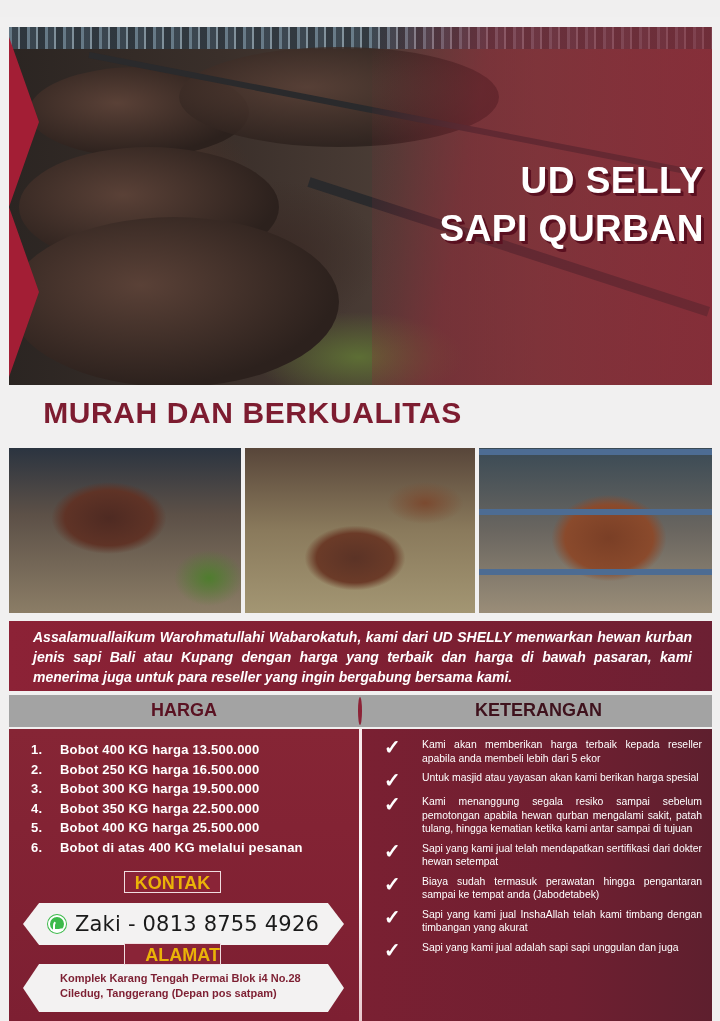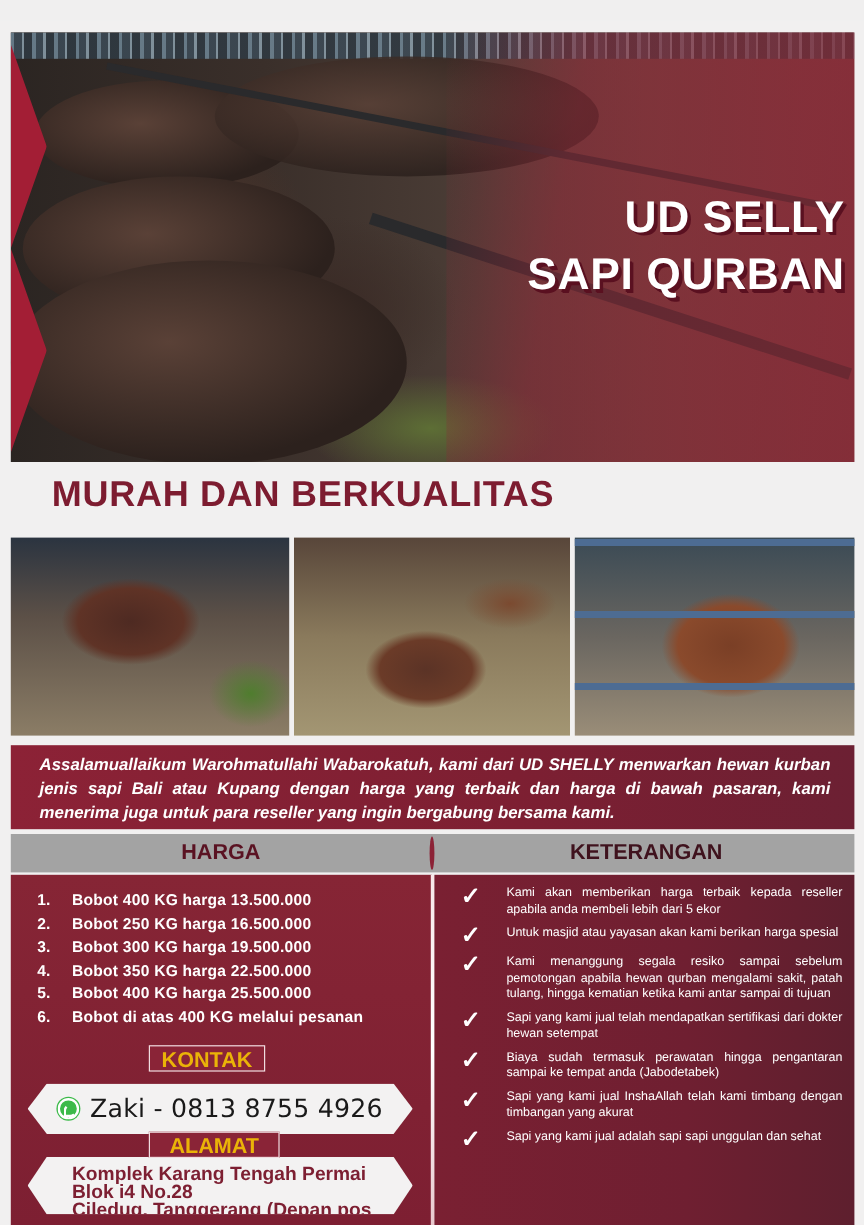"ALAMAT" .tab-label.alamat { text-align: none -> right; width: 109px -> 97px }
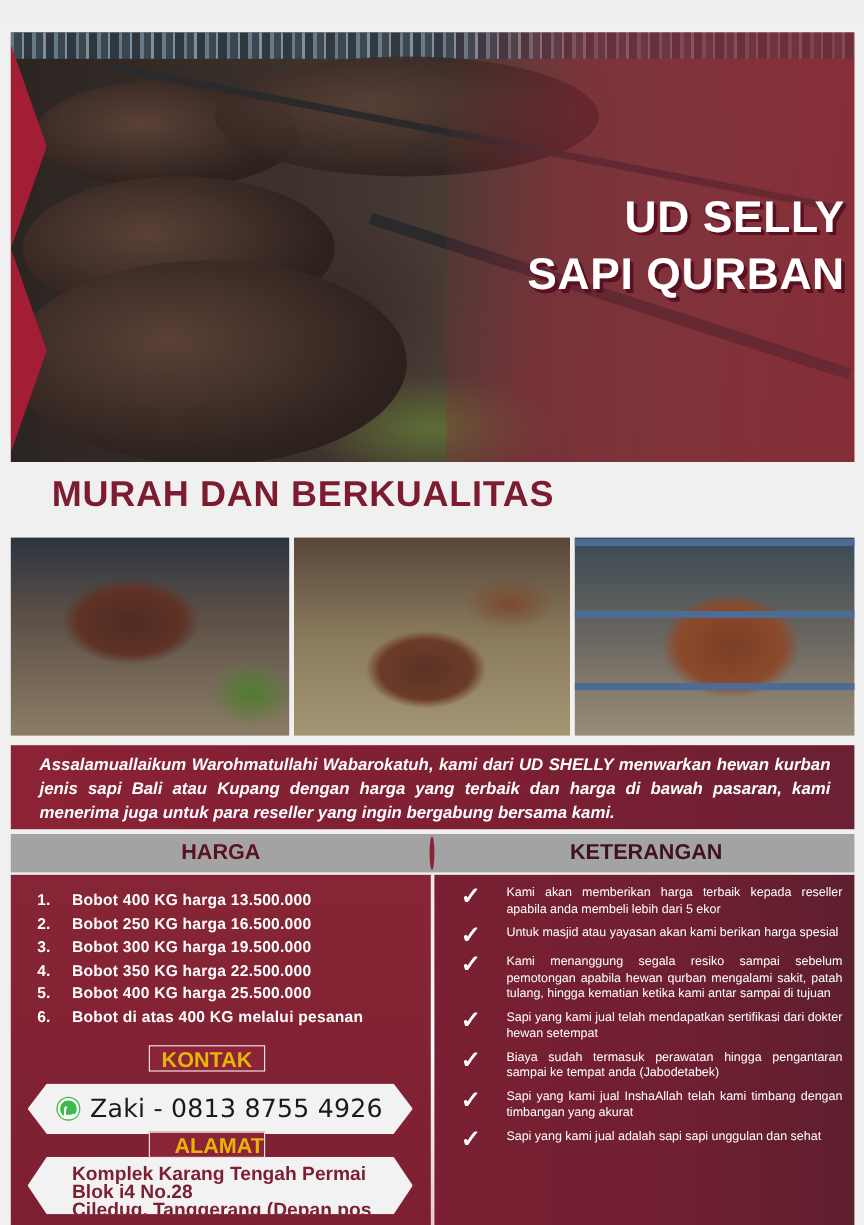"Sapi yang kami jual adalah" span.ntext { text: sehat -> juga }
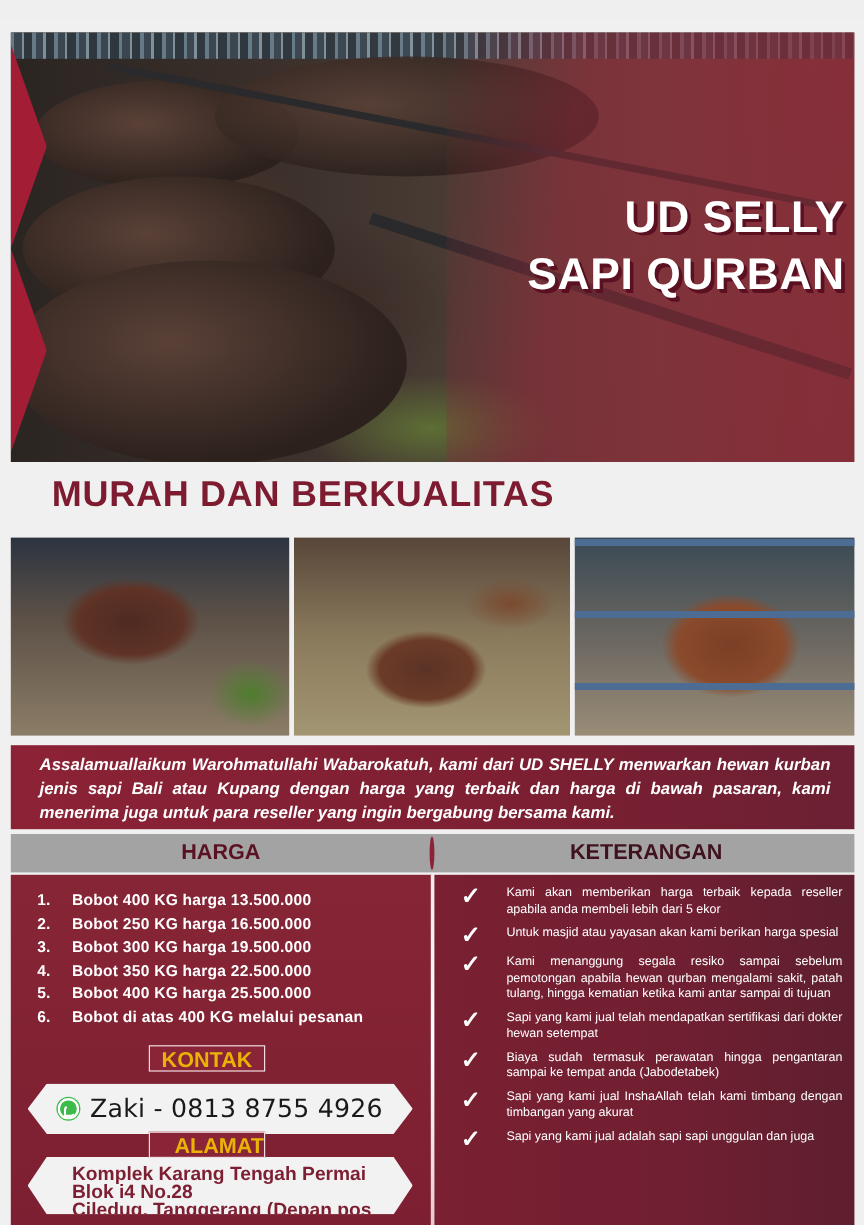"Komplek Karang Tengah Permai Blok" .address { font-size: 16px -> 11px }
